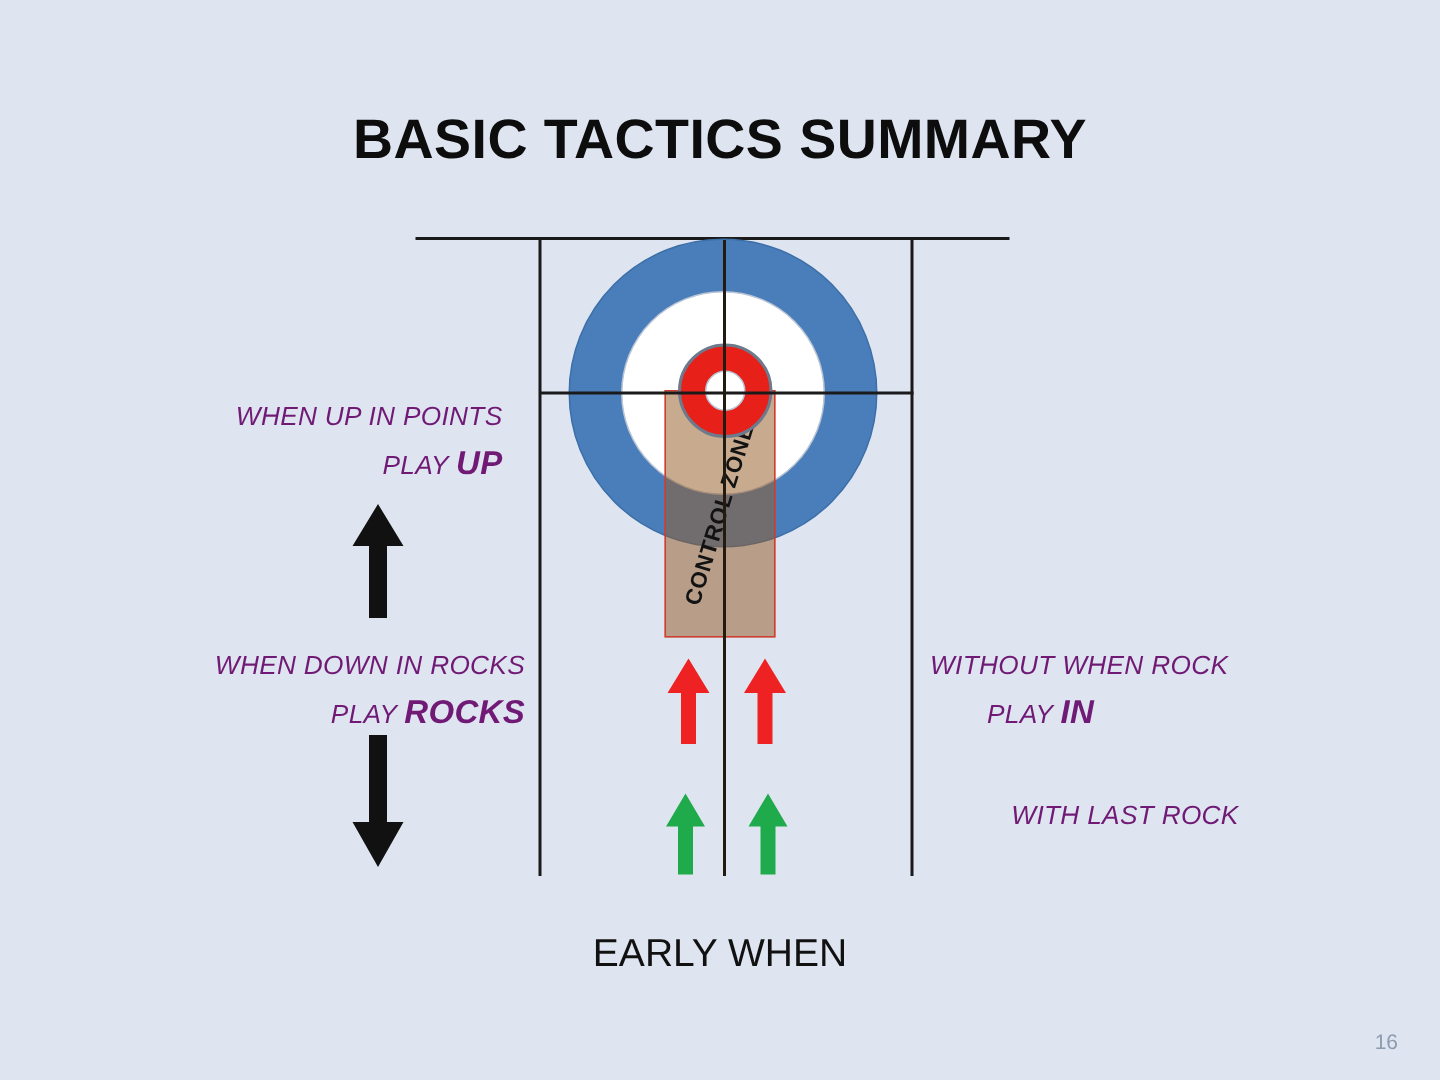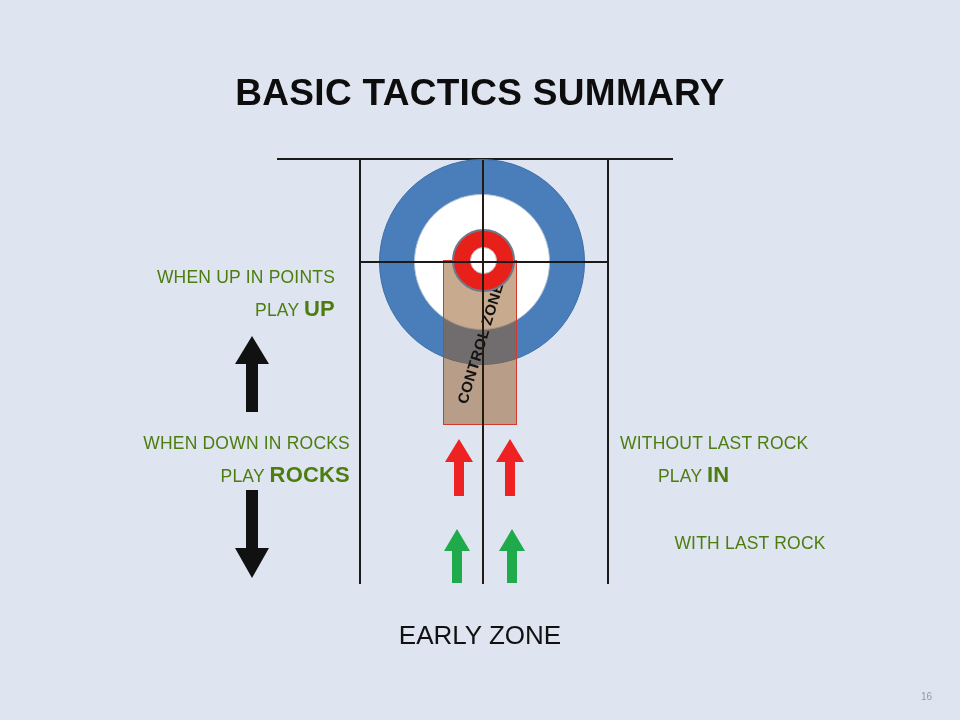"WHEN UP IN POINTS" .text-block { color: #4d7c0f -> #701a75; font-style: none -> italic }
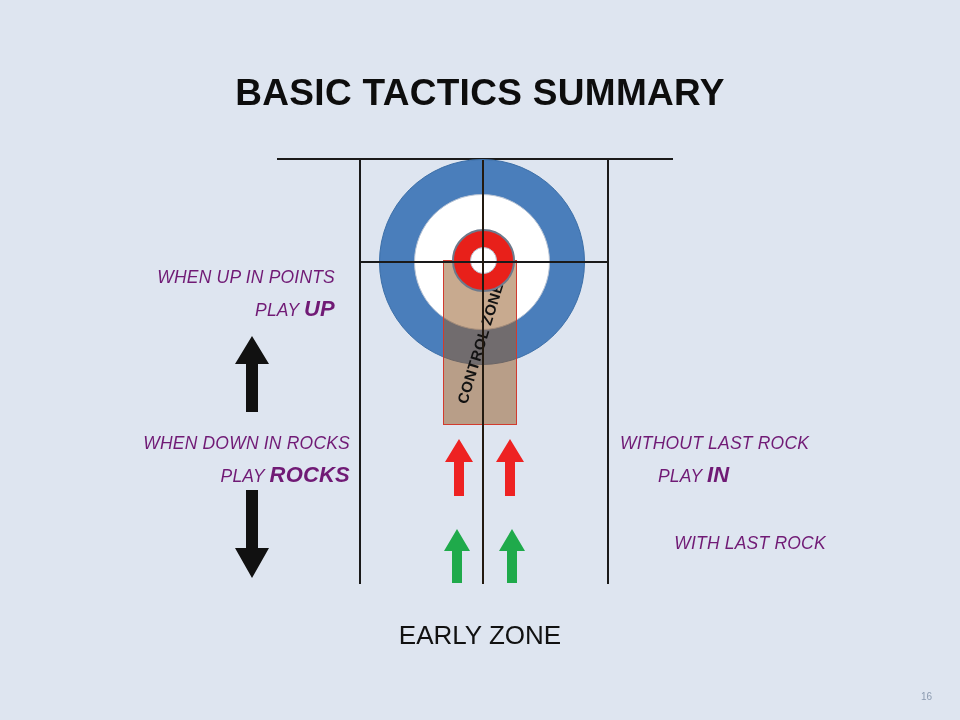"WITHOUT LAST ROCK" div { text: LAST -> WHEN }
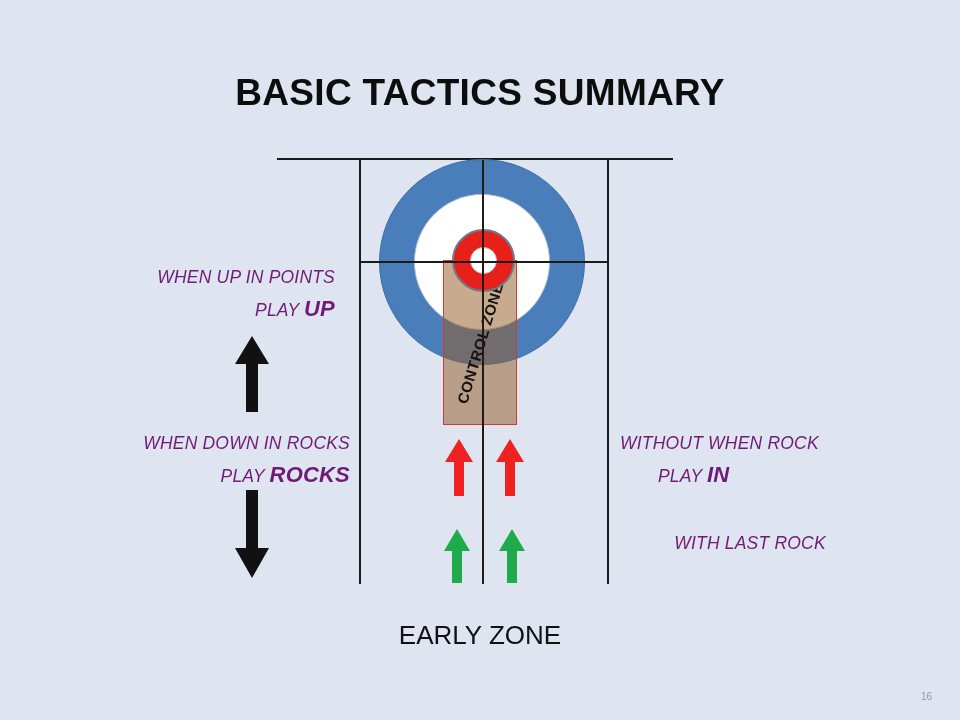"EARLY ZONE" div { text: ZONE -> WHEN }
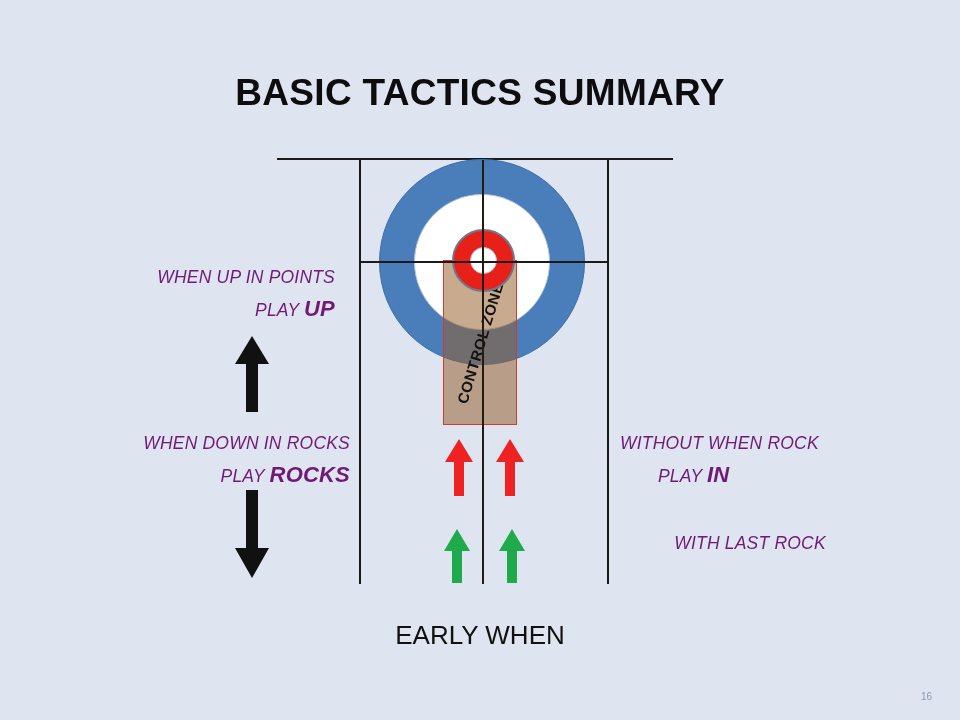"16" #page-number { font-size: 10px -> 14px }
